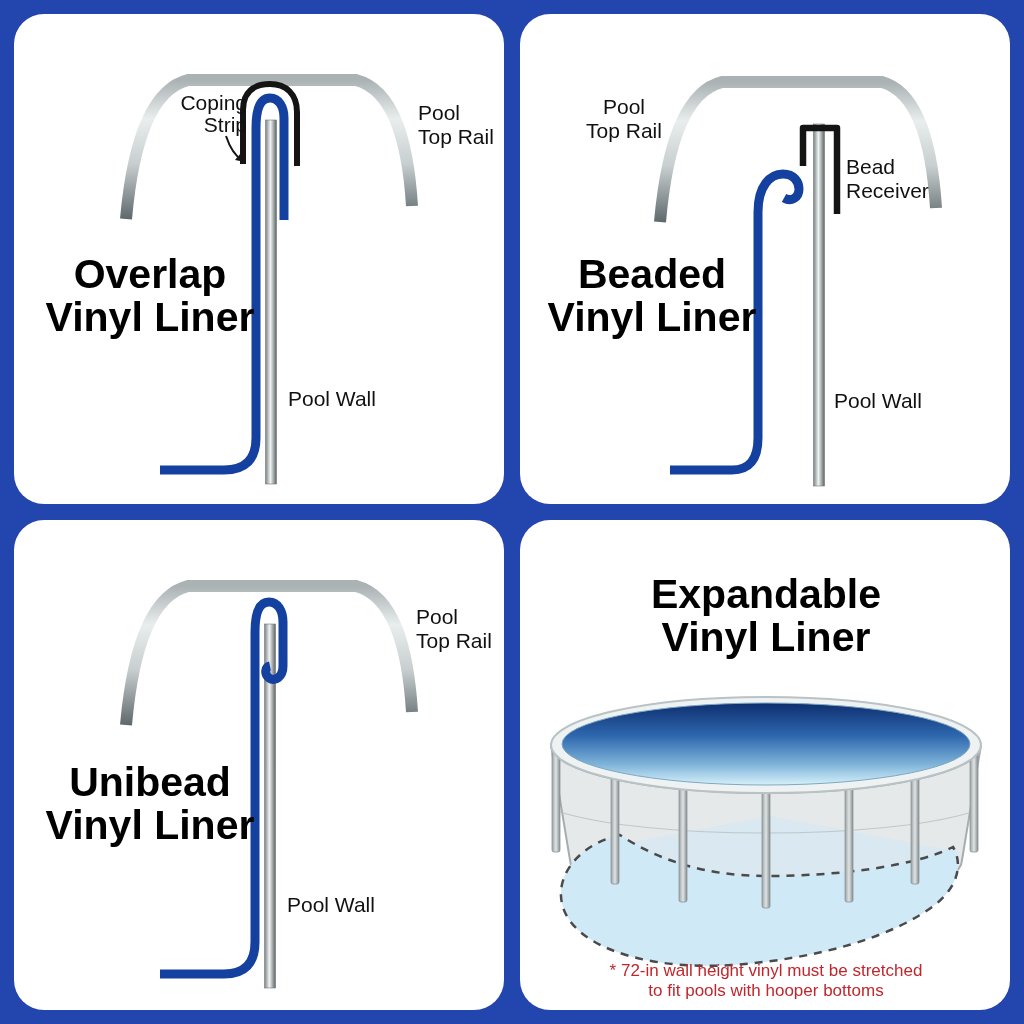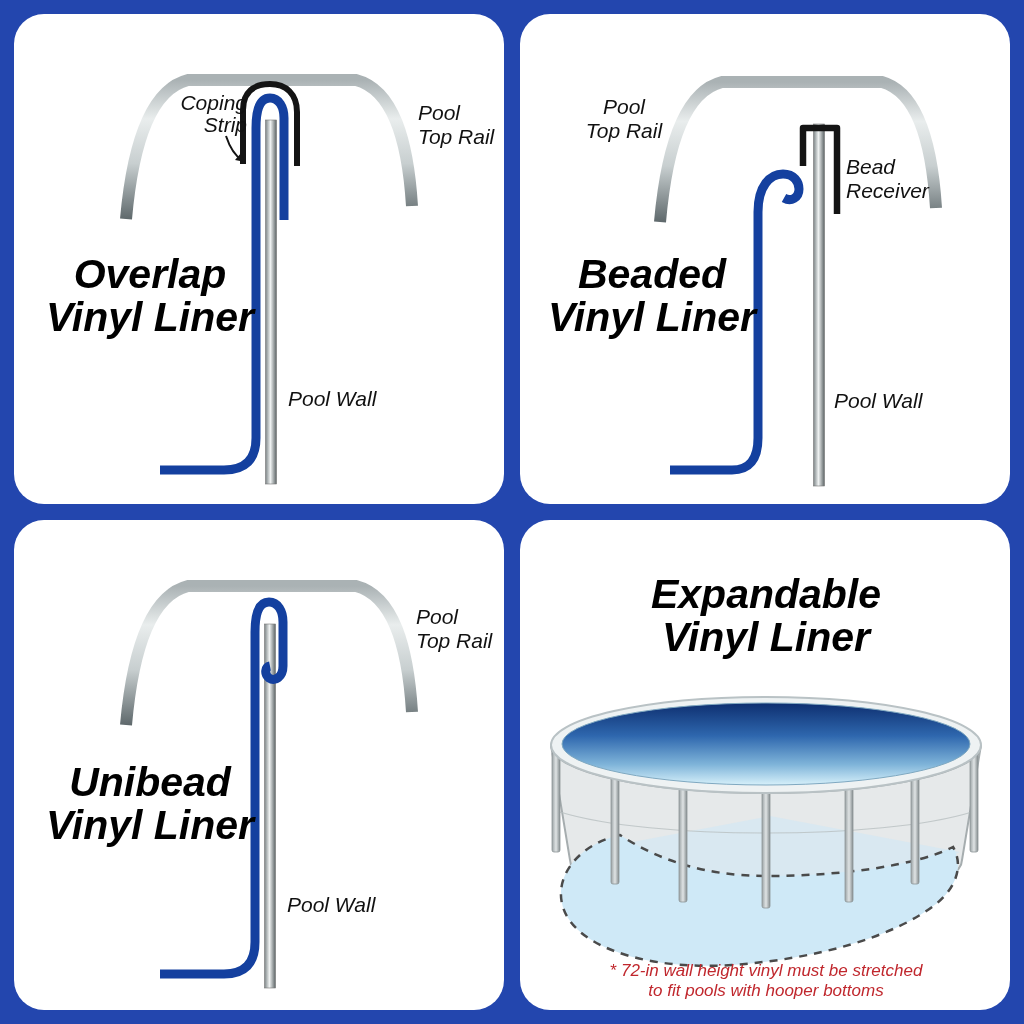"Coping" .panel { font-style: italic -> none }
